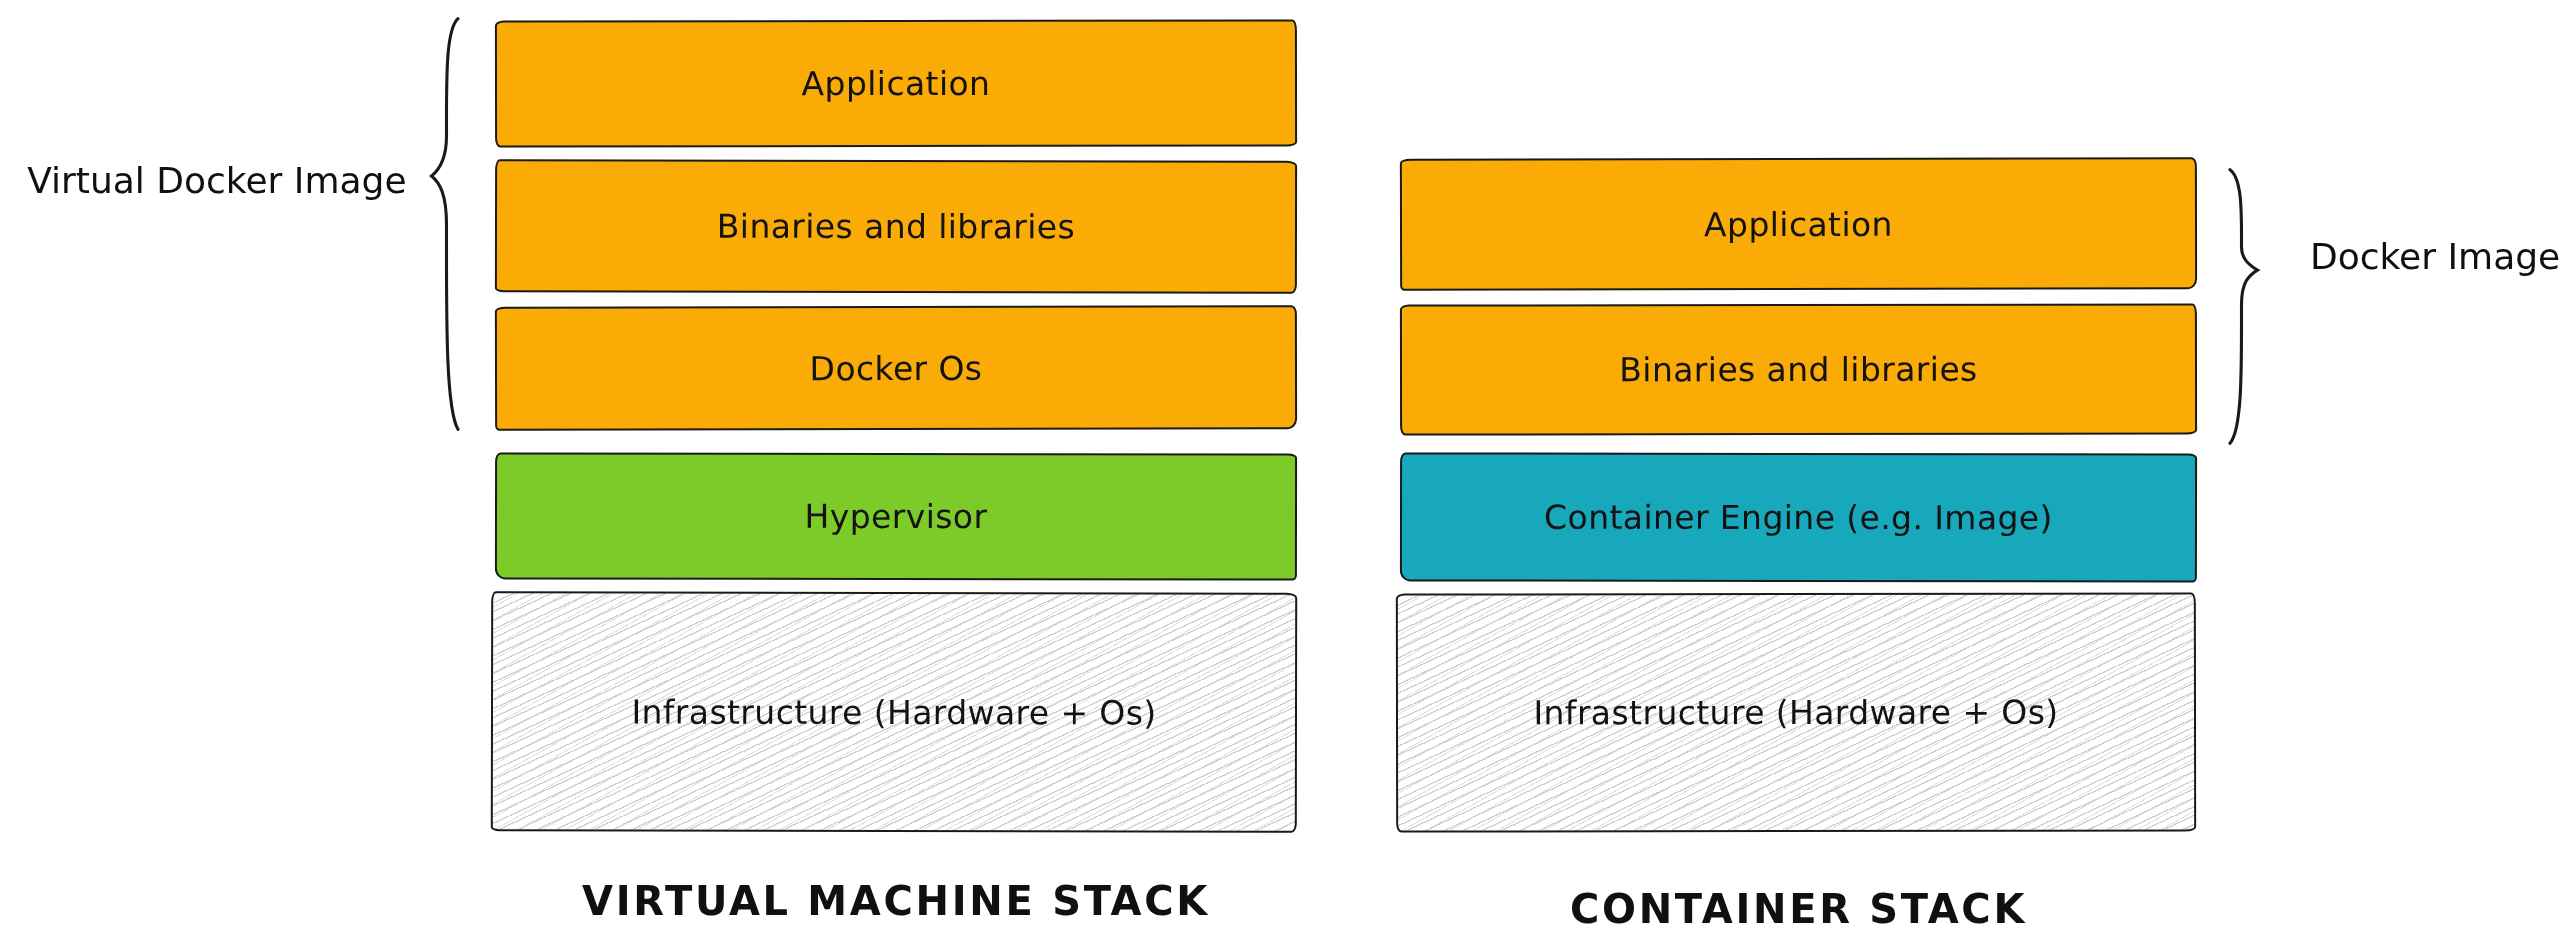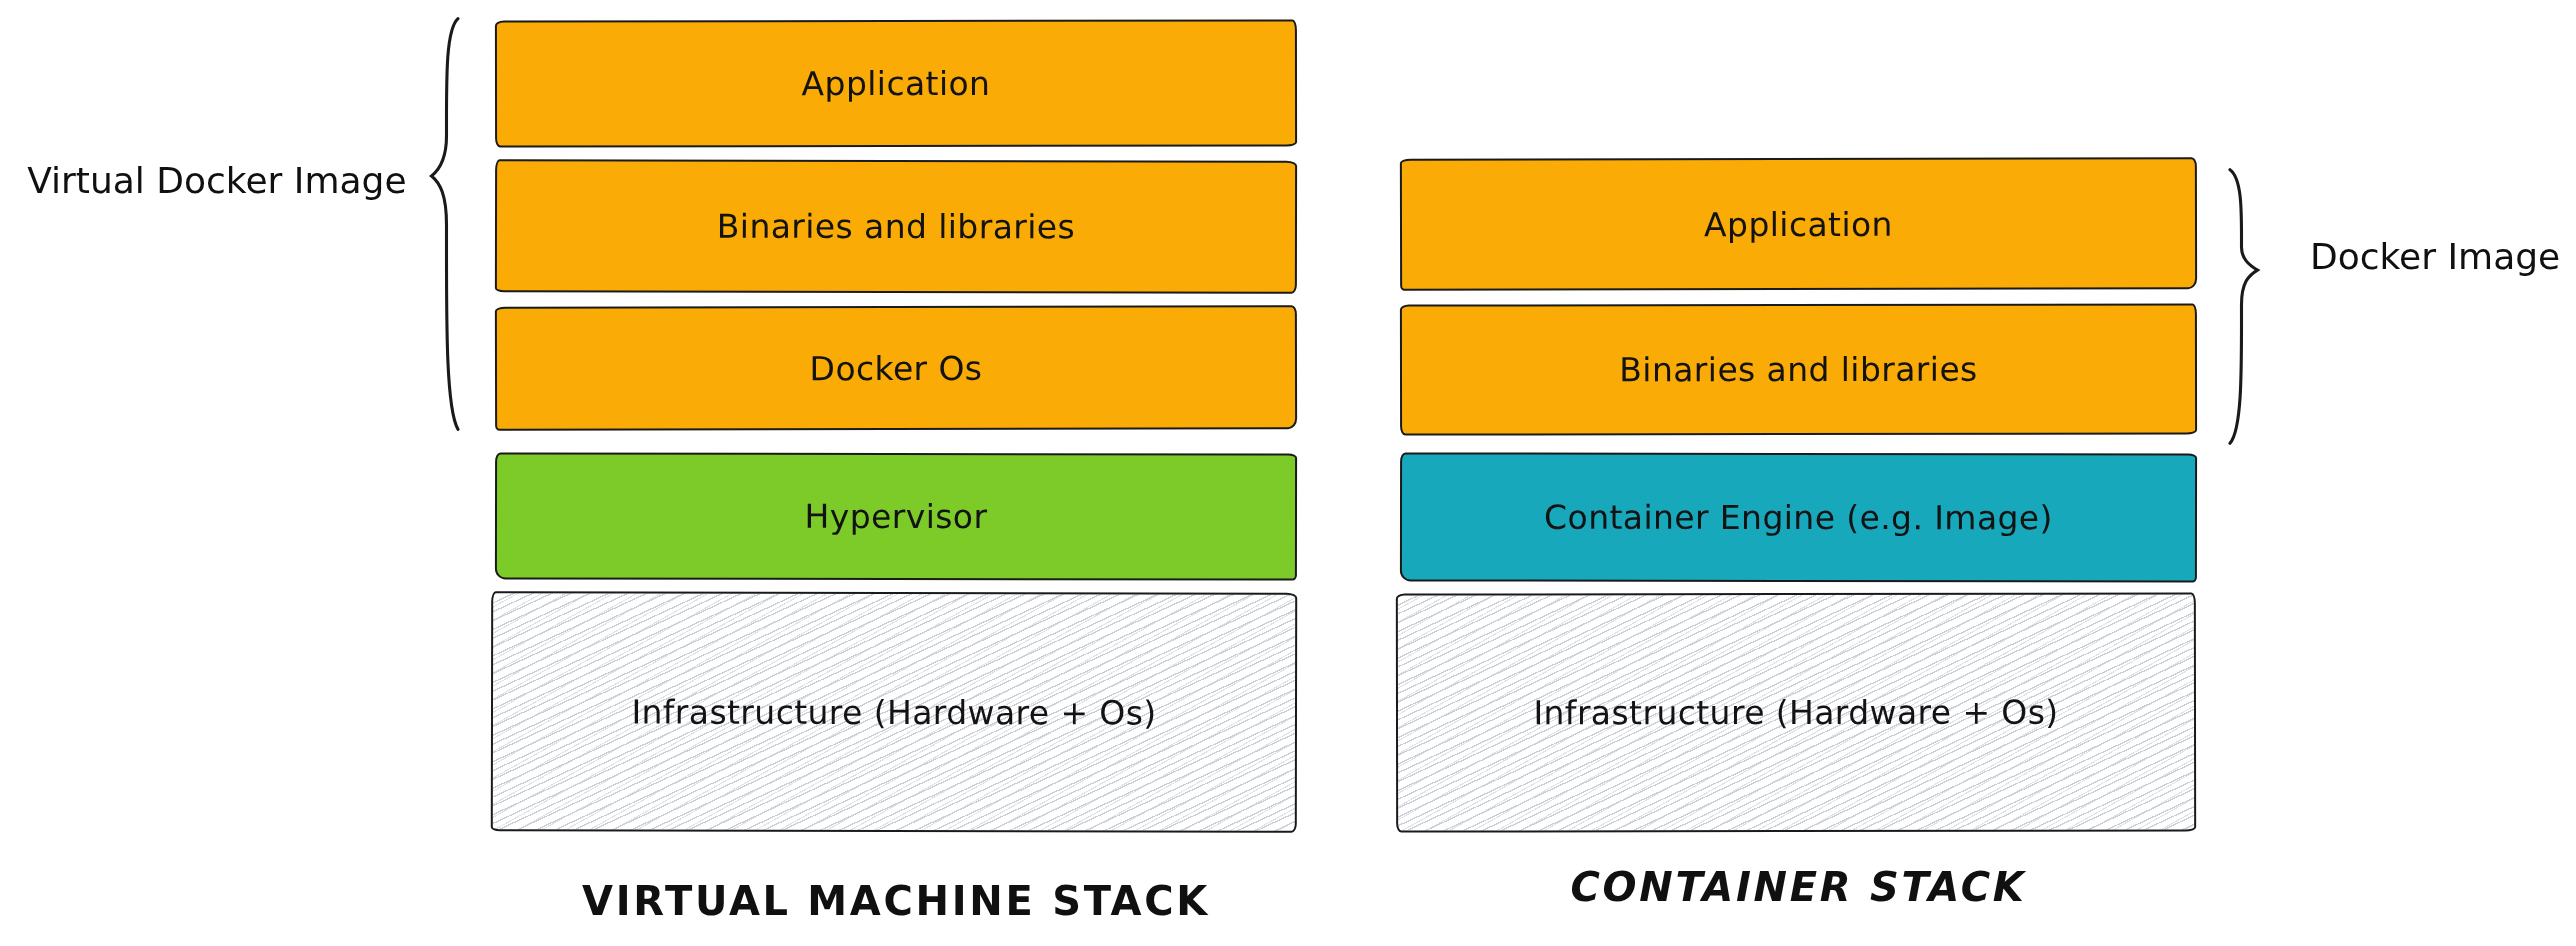"CONTAINER STACK" .cap-ct { font-style: italic -> none; top: 864px -> 886px }
